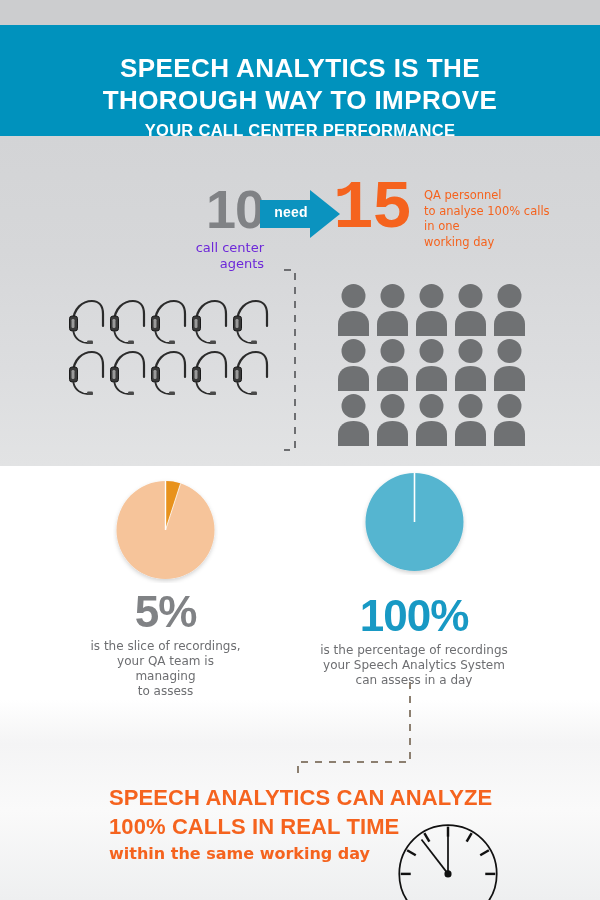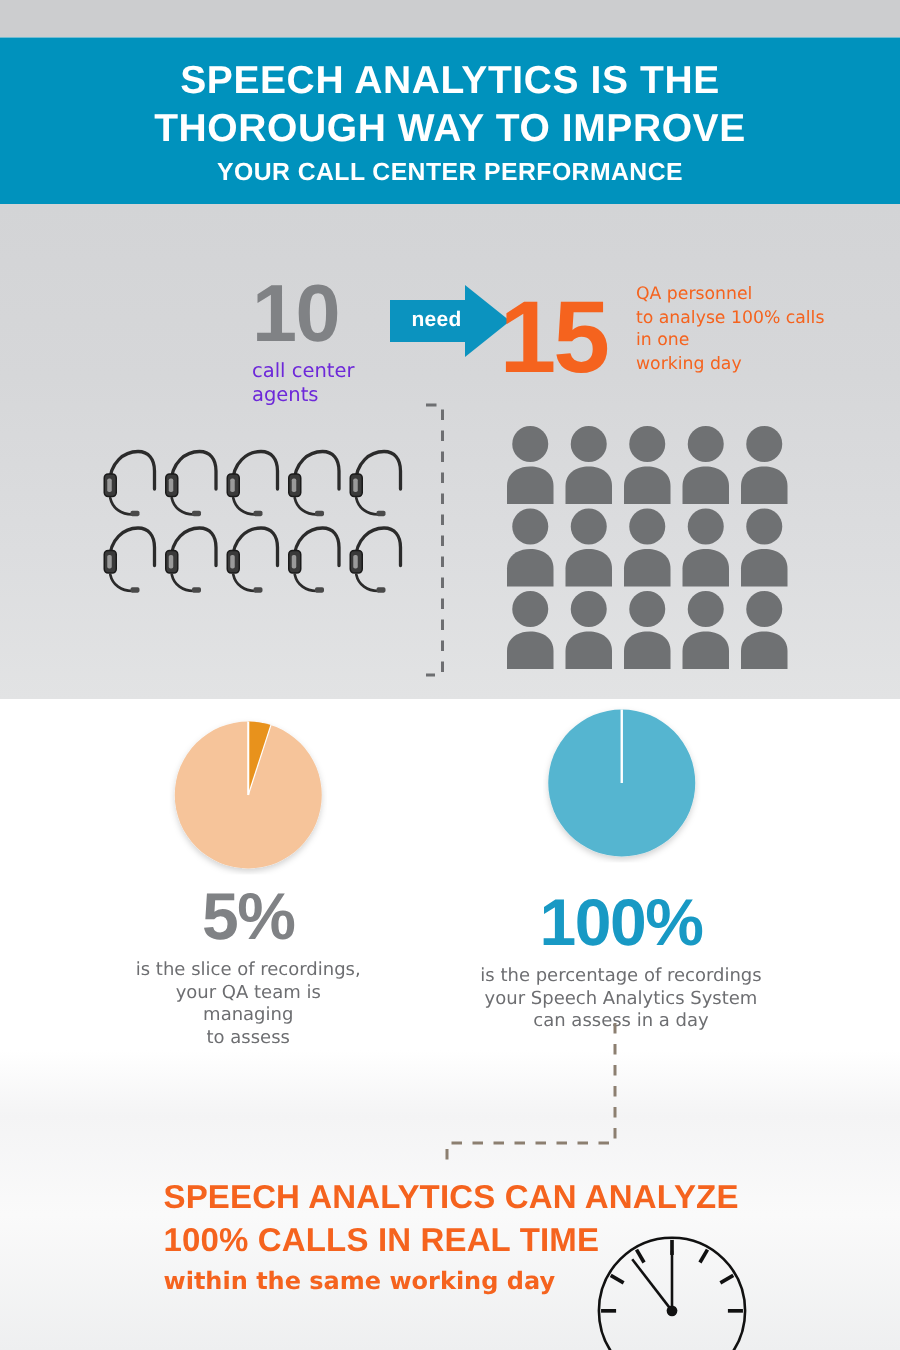"SPEECH ANALYTICS IS THE" .header-band { padding-top: 12px -> 27px }
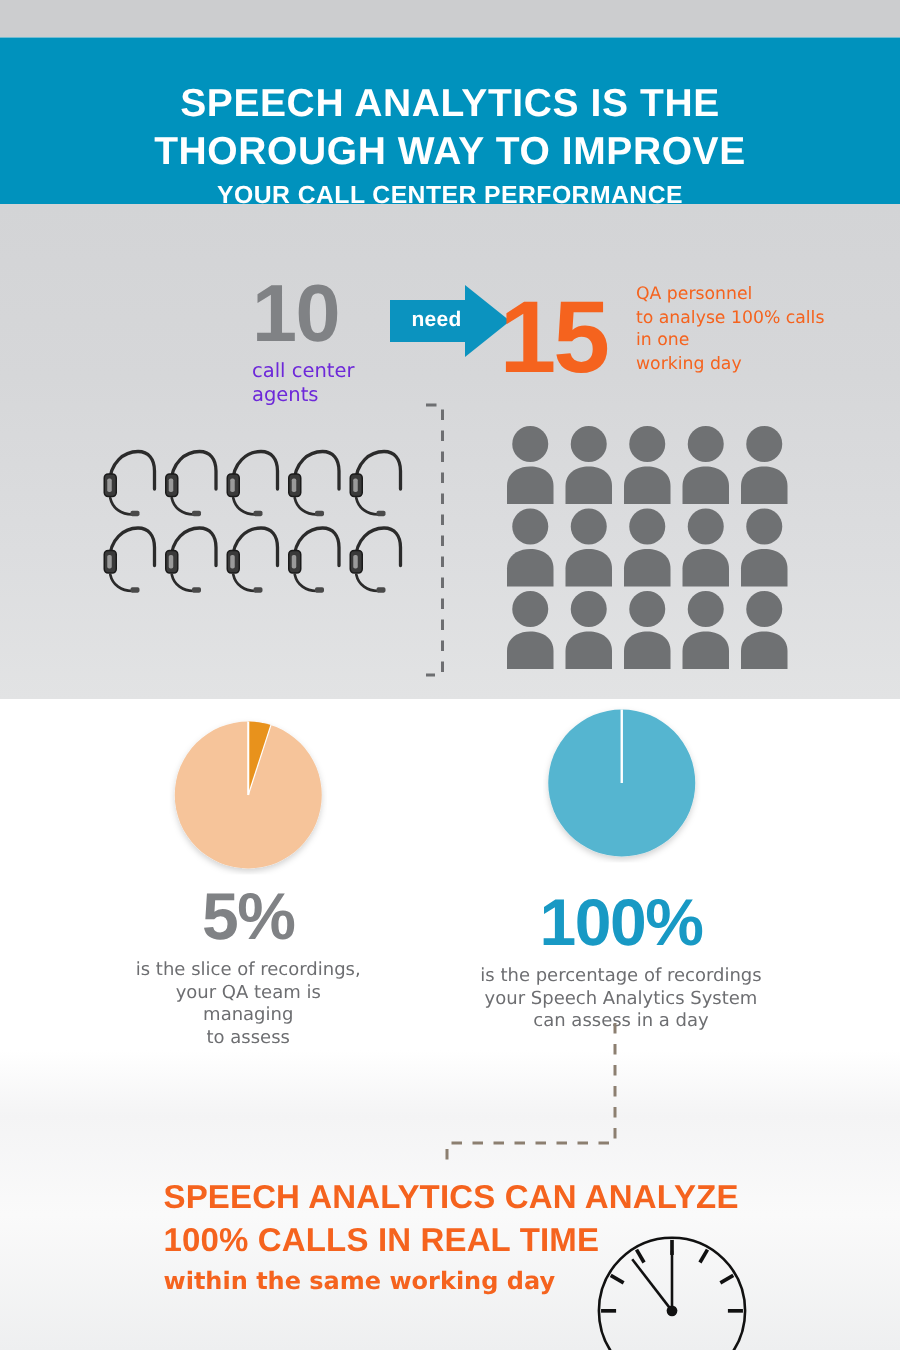"10" .ten-block { text-align: left -> right }
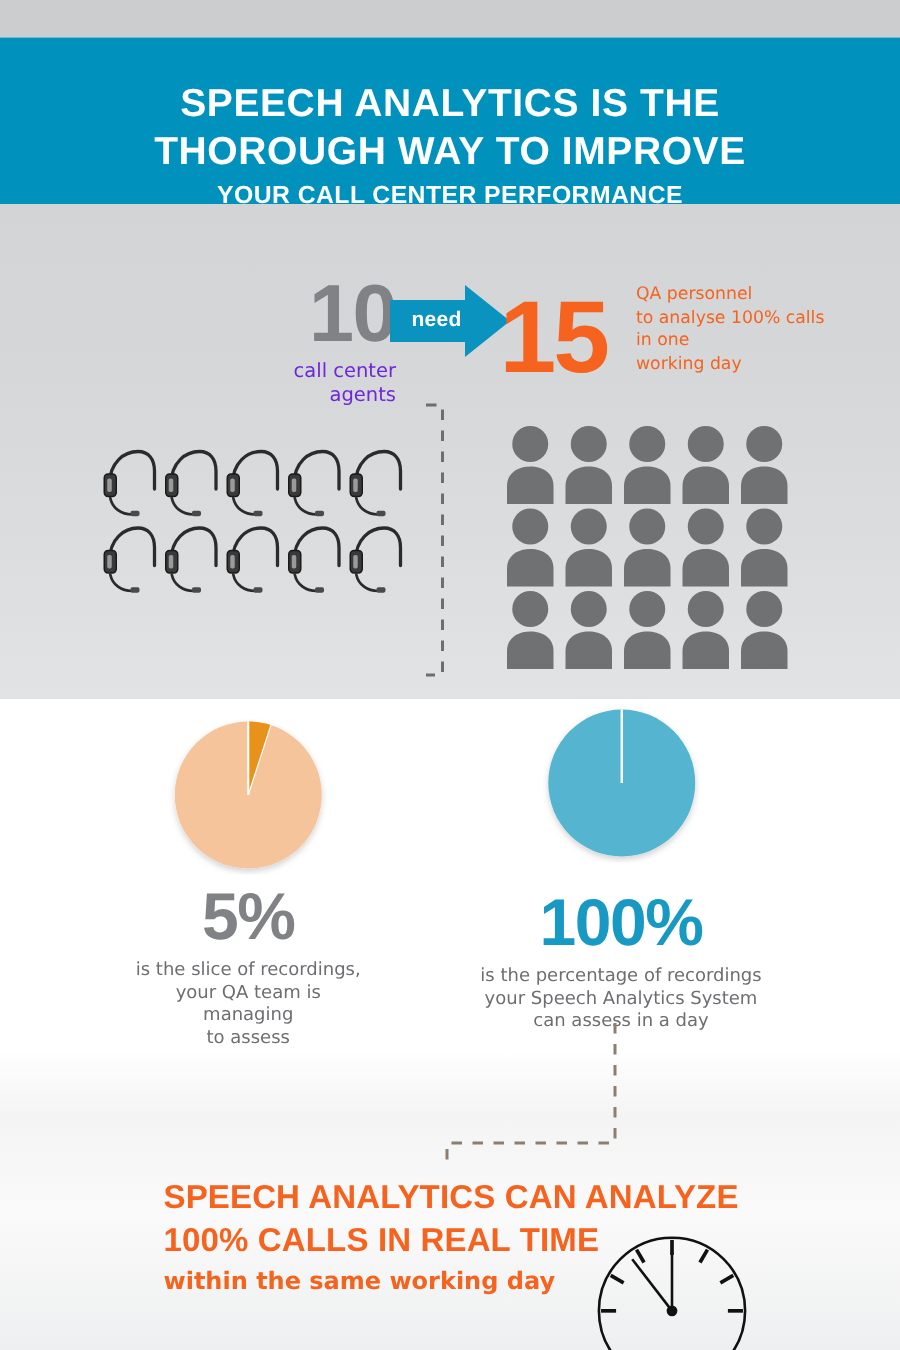"15" .big-fifteen { font-family: Liberation Sans, sans-serif -> Liberation Mono, monospace; margin-top: 16px -> none }
